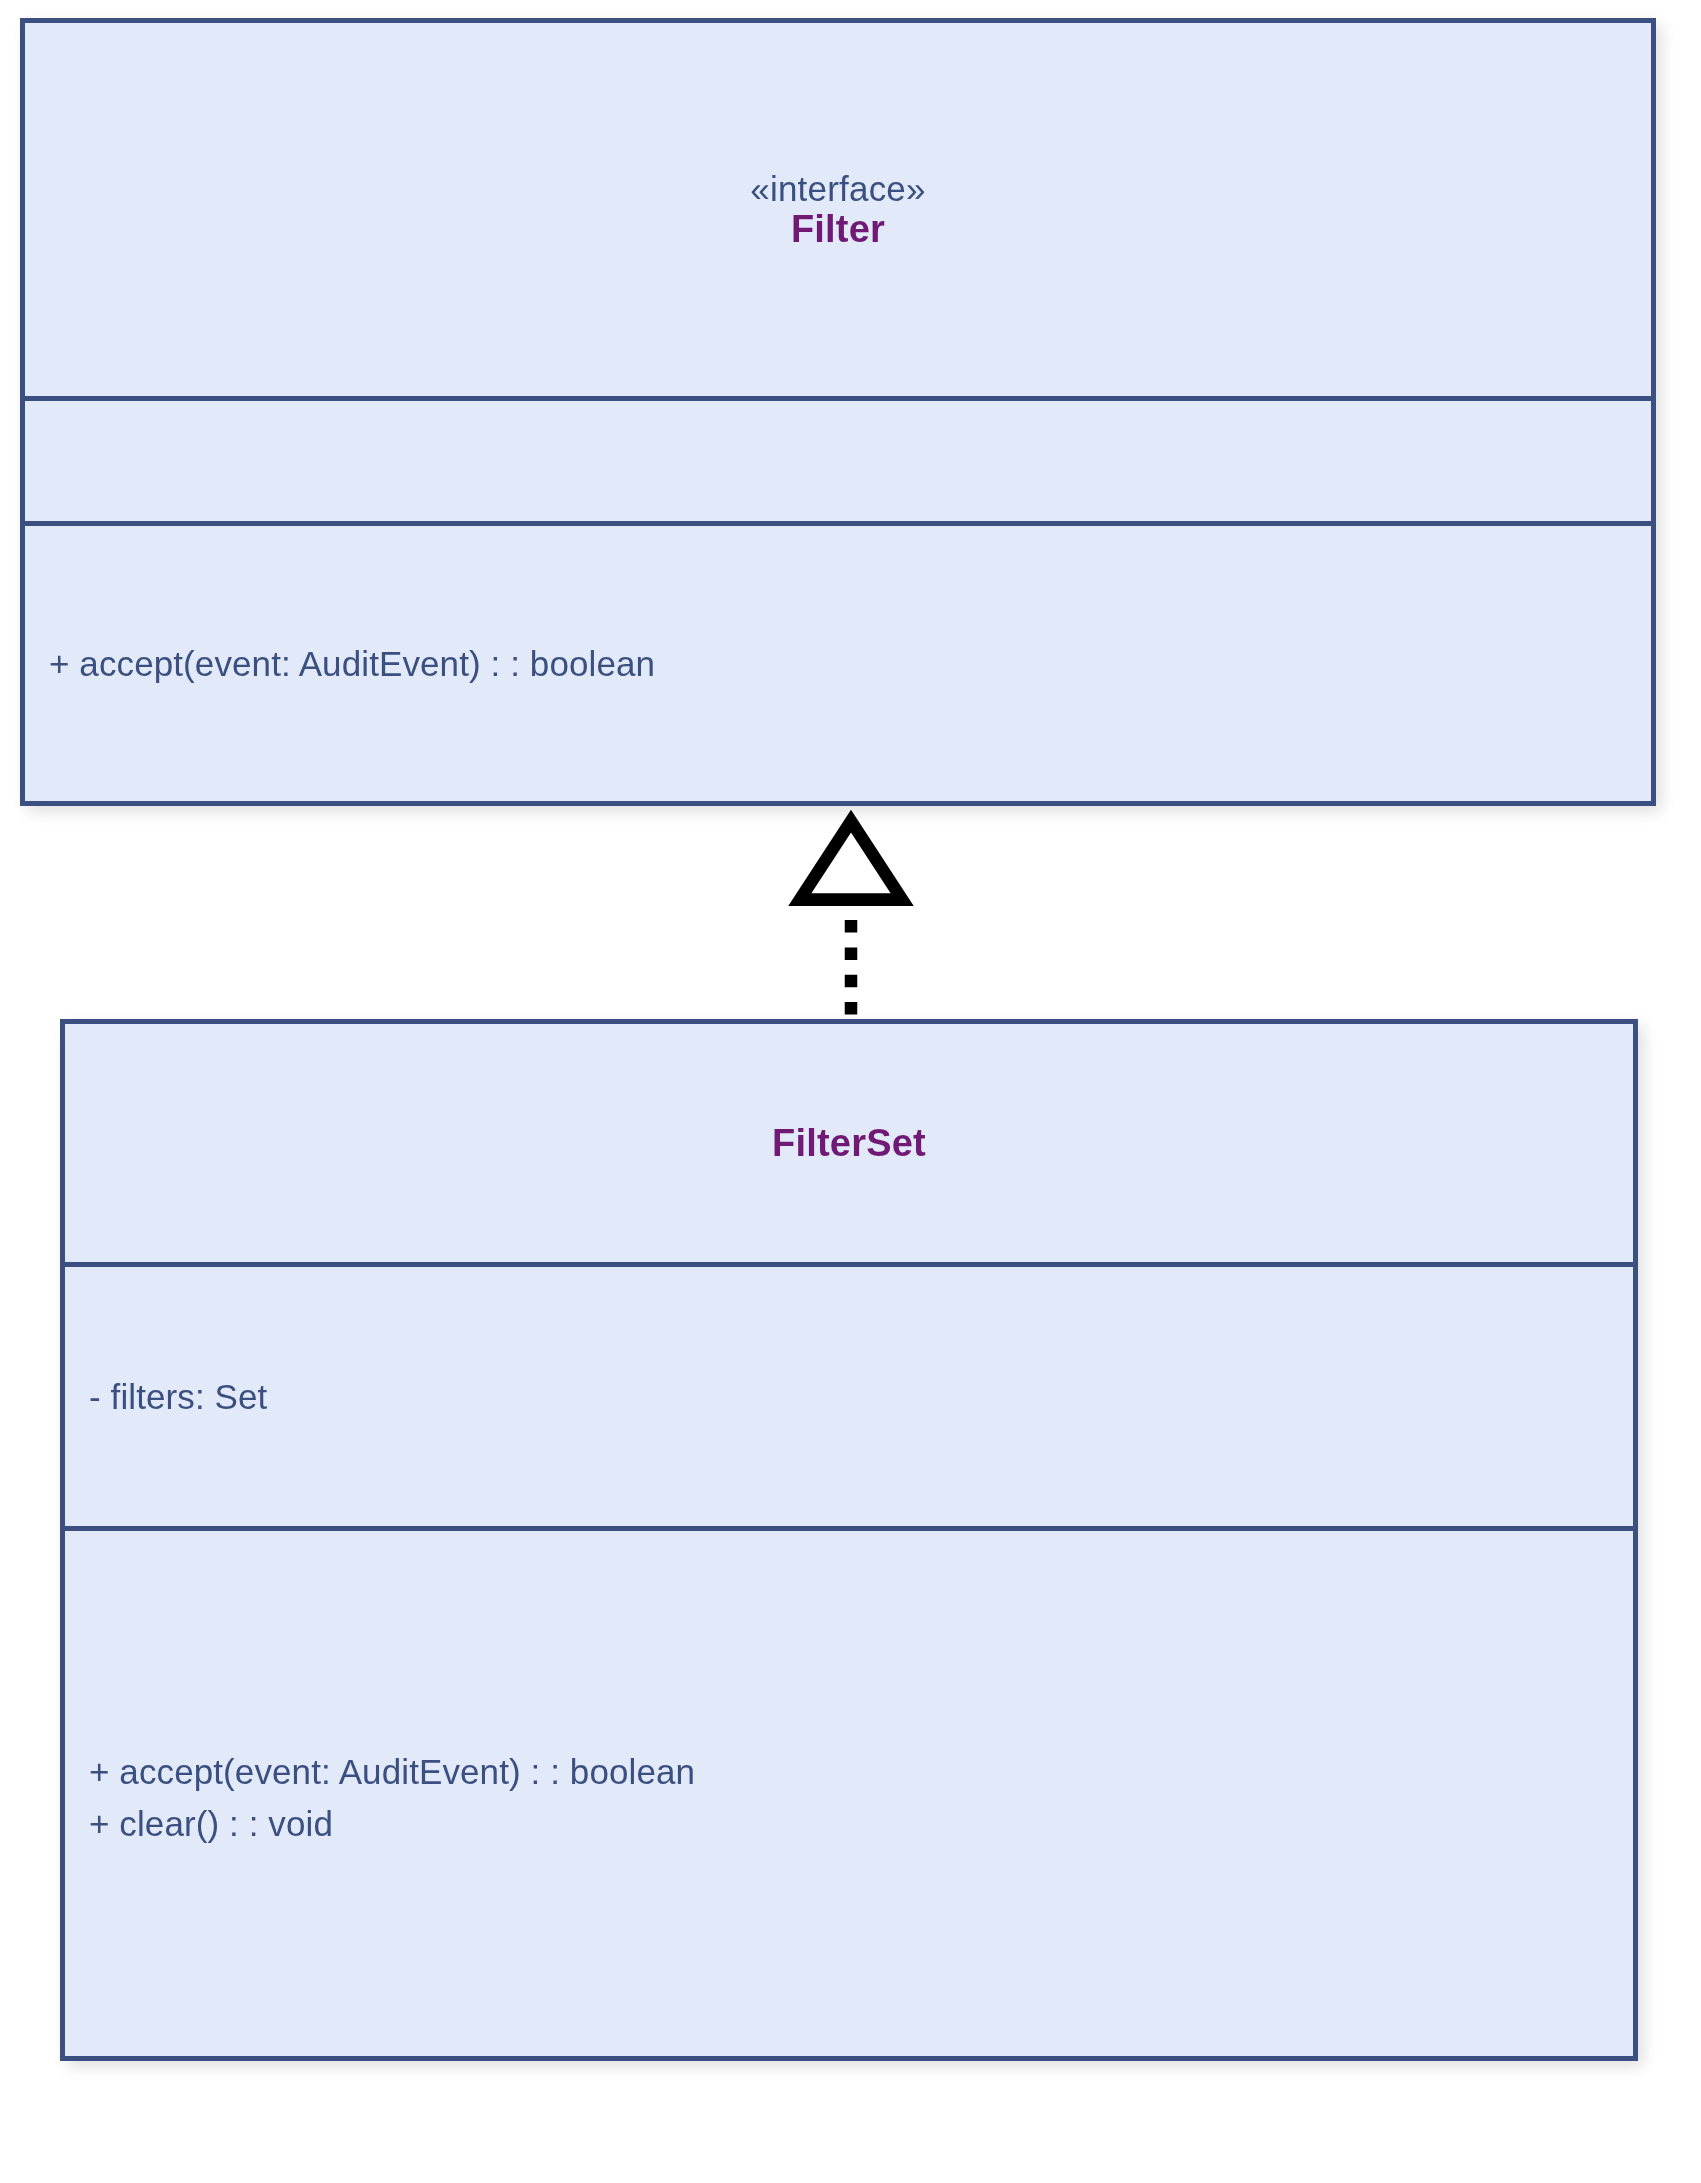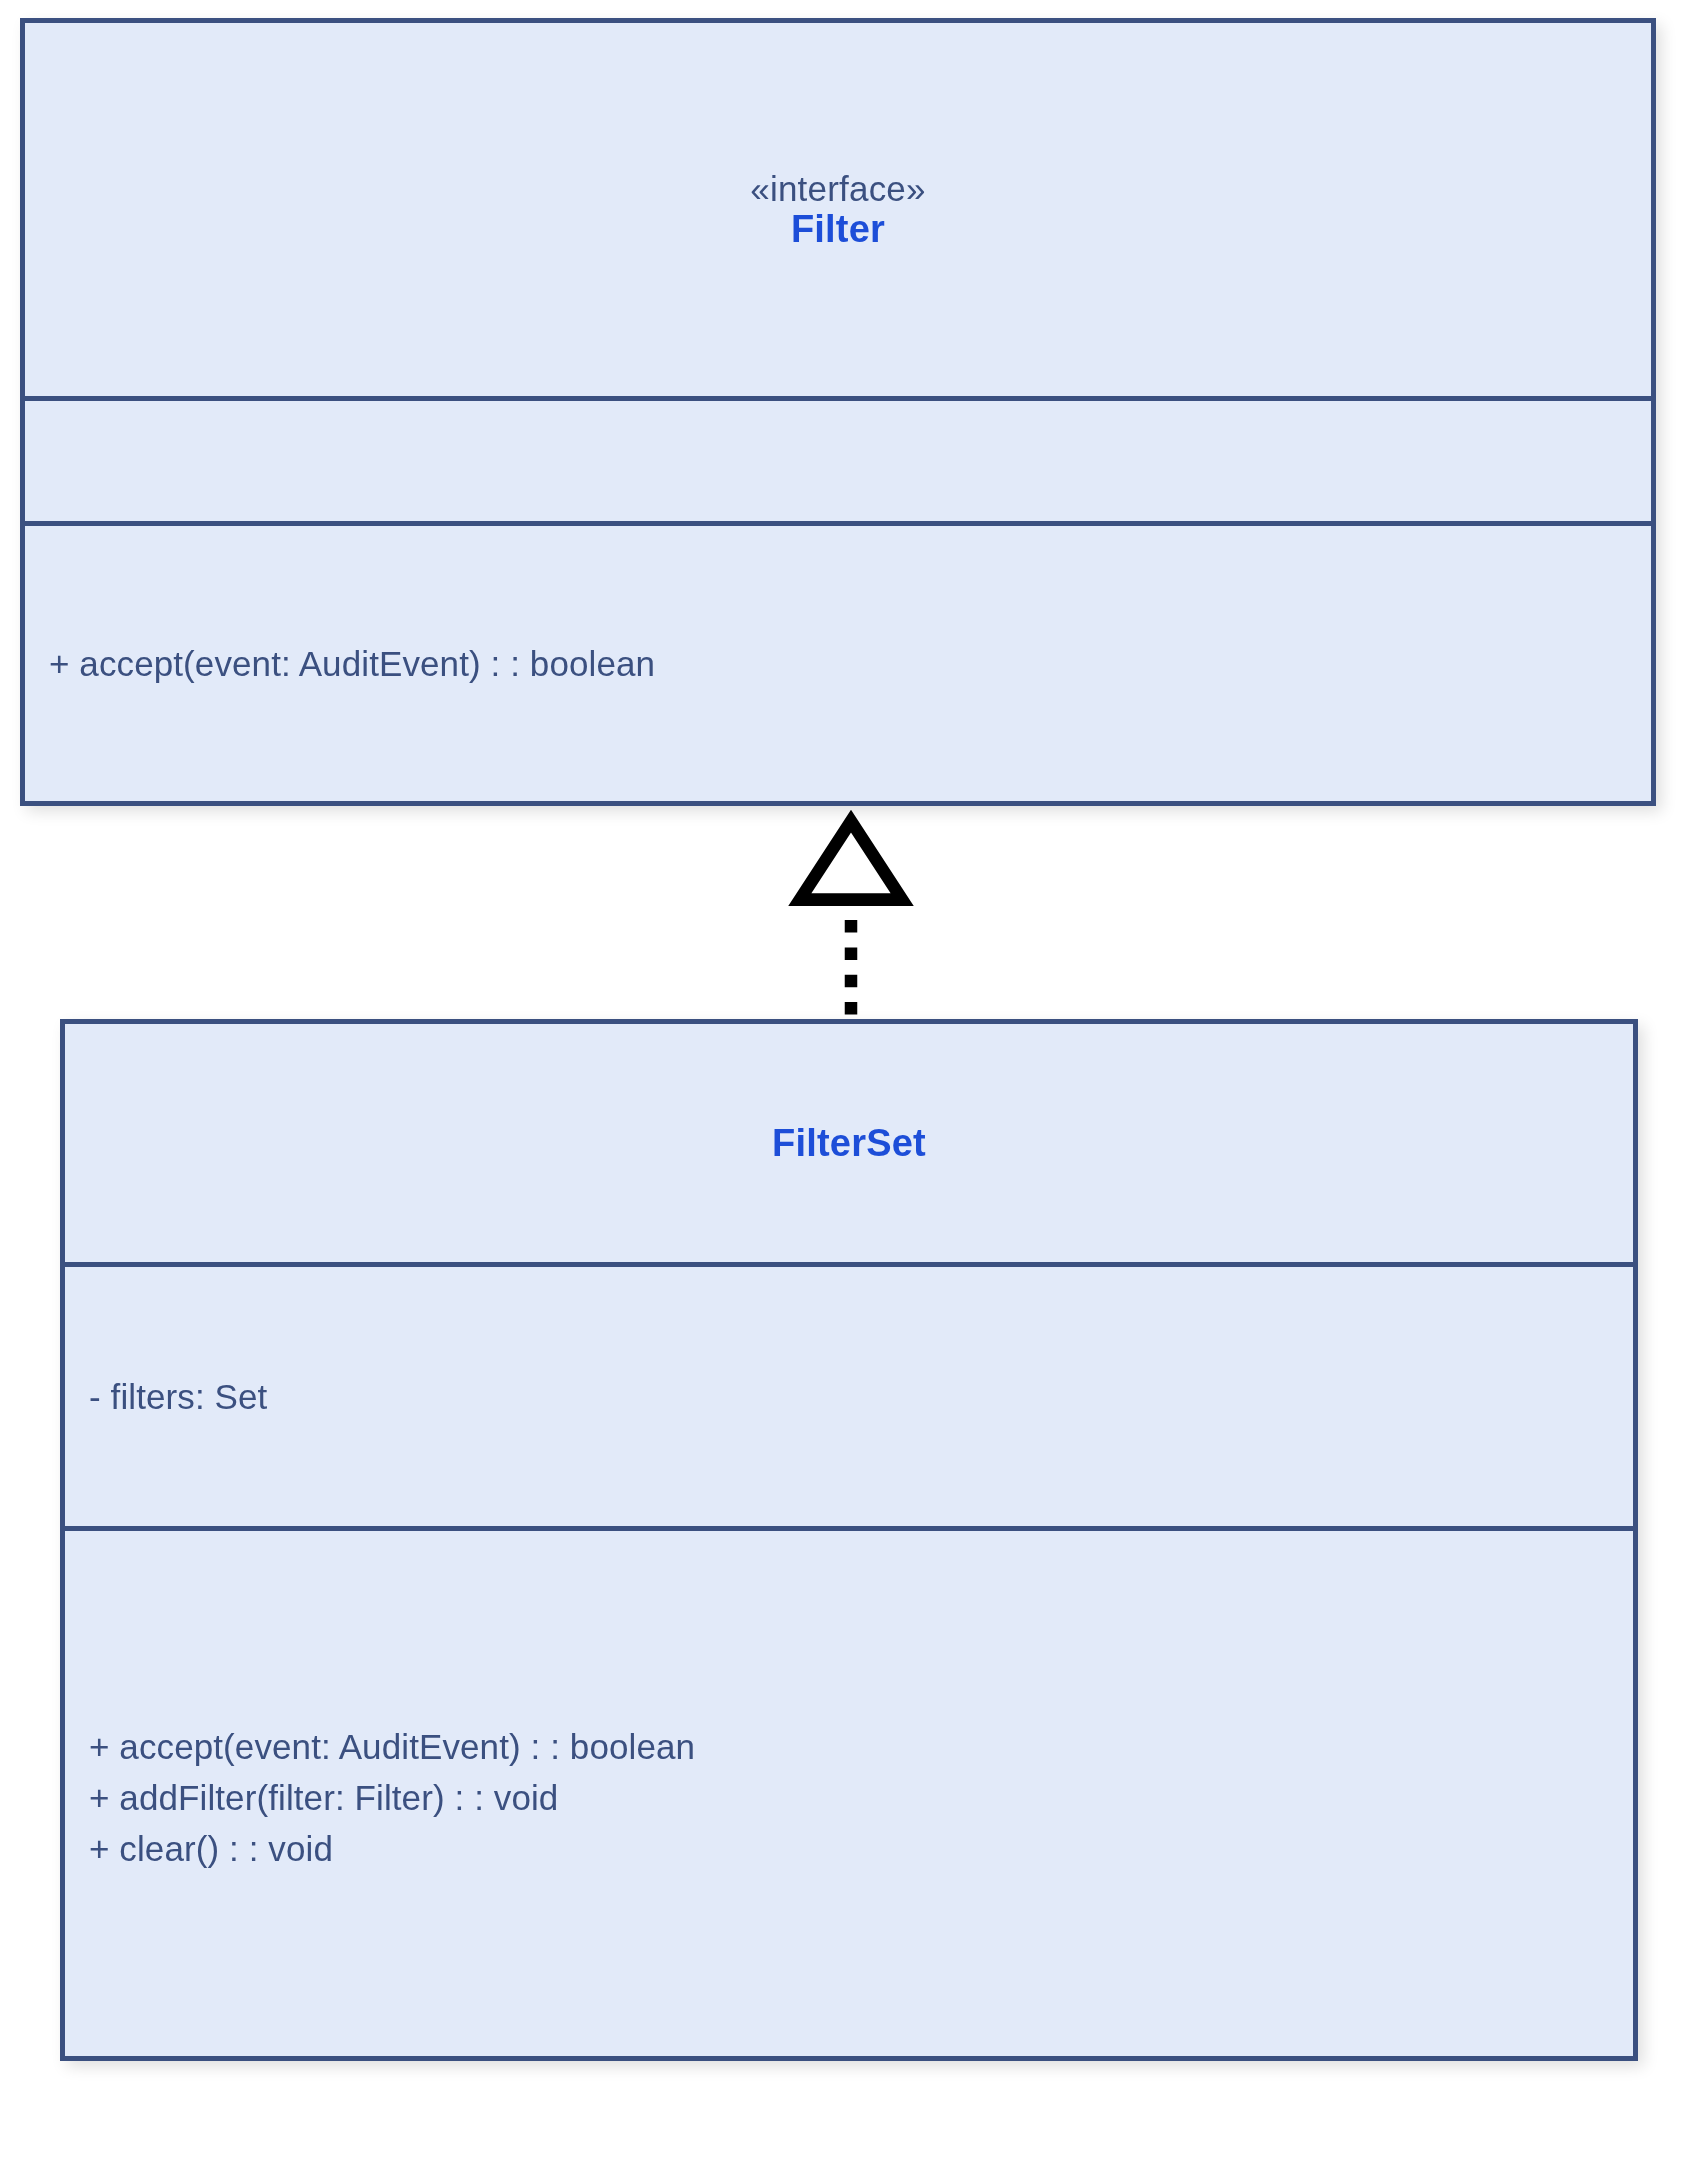"Filter" .class-name { color: #1d4ed8 -> #701a75 }
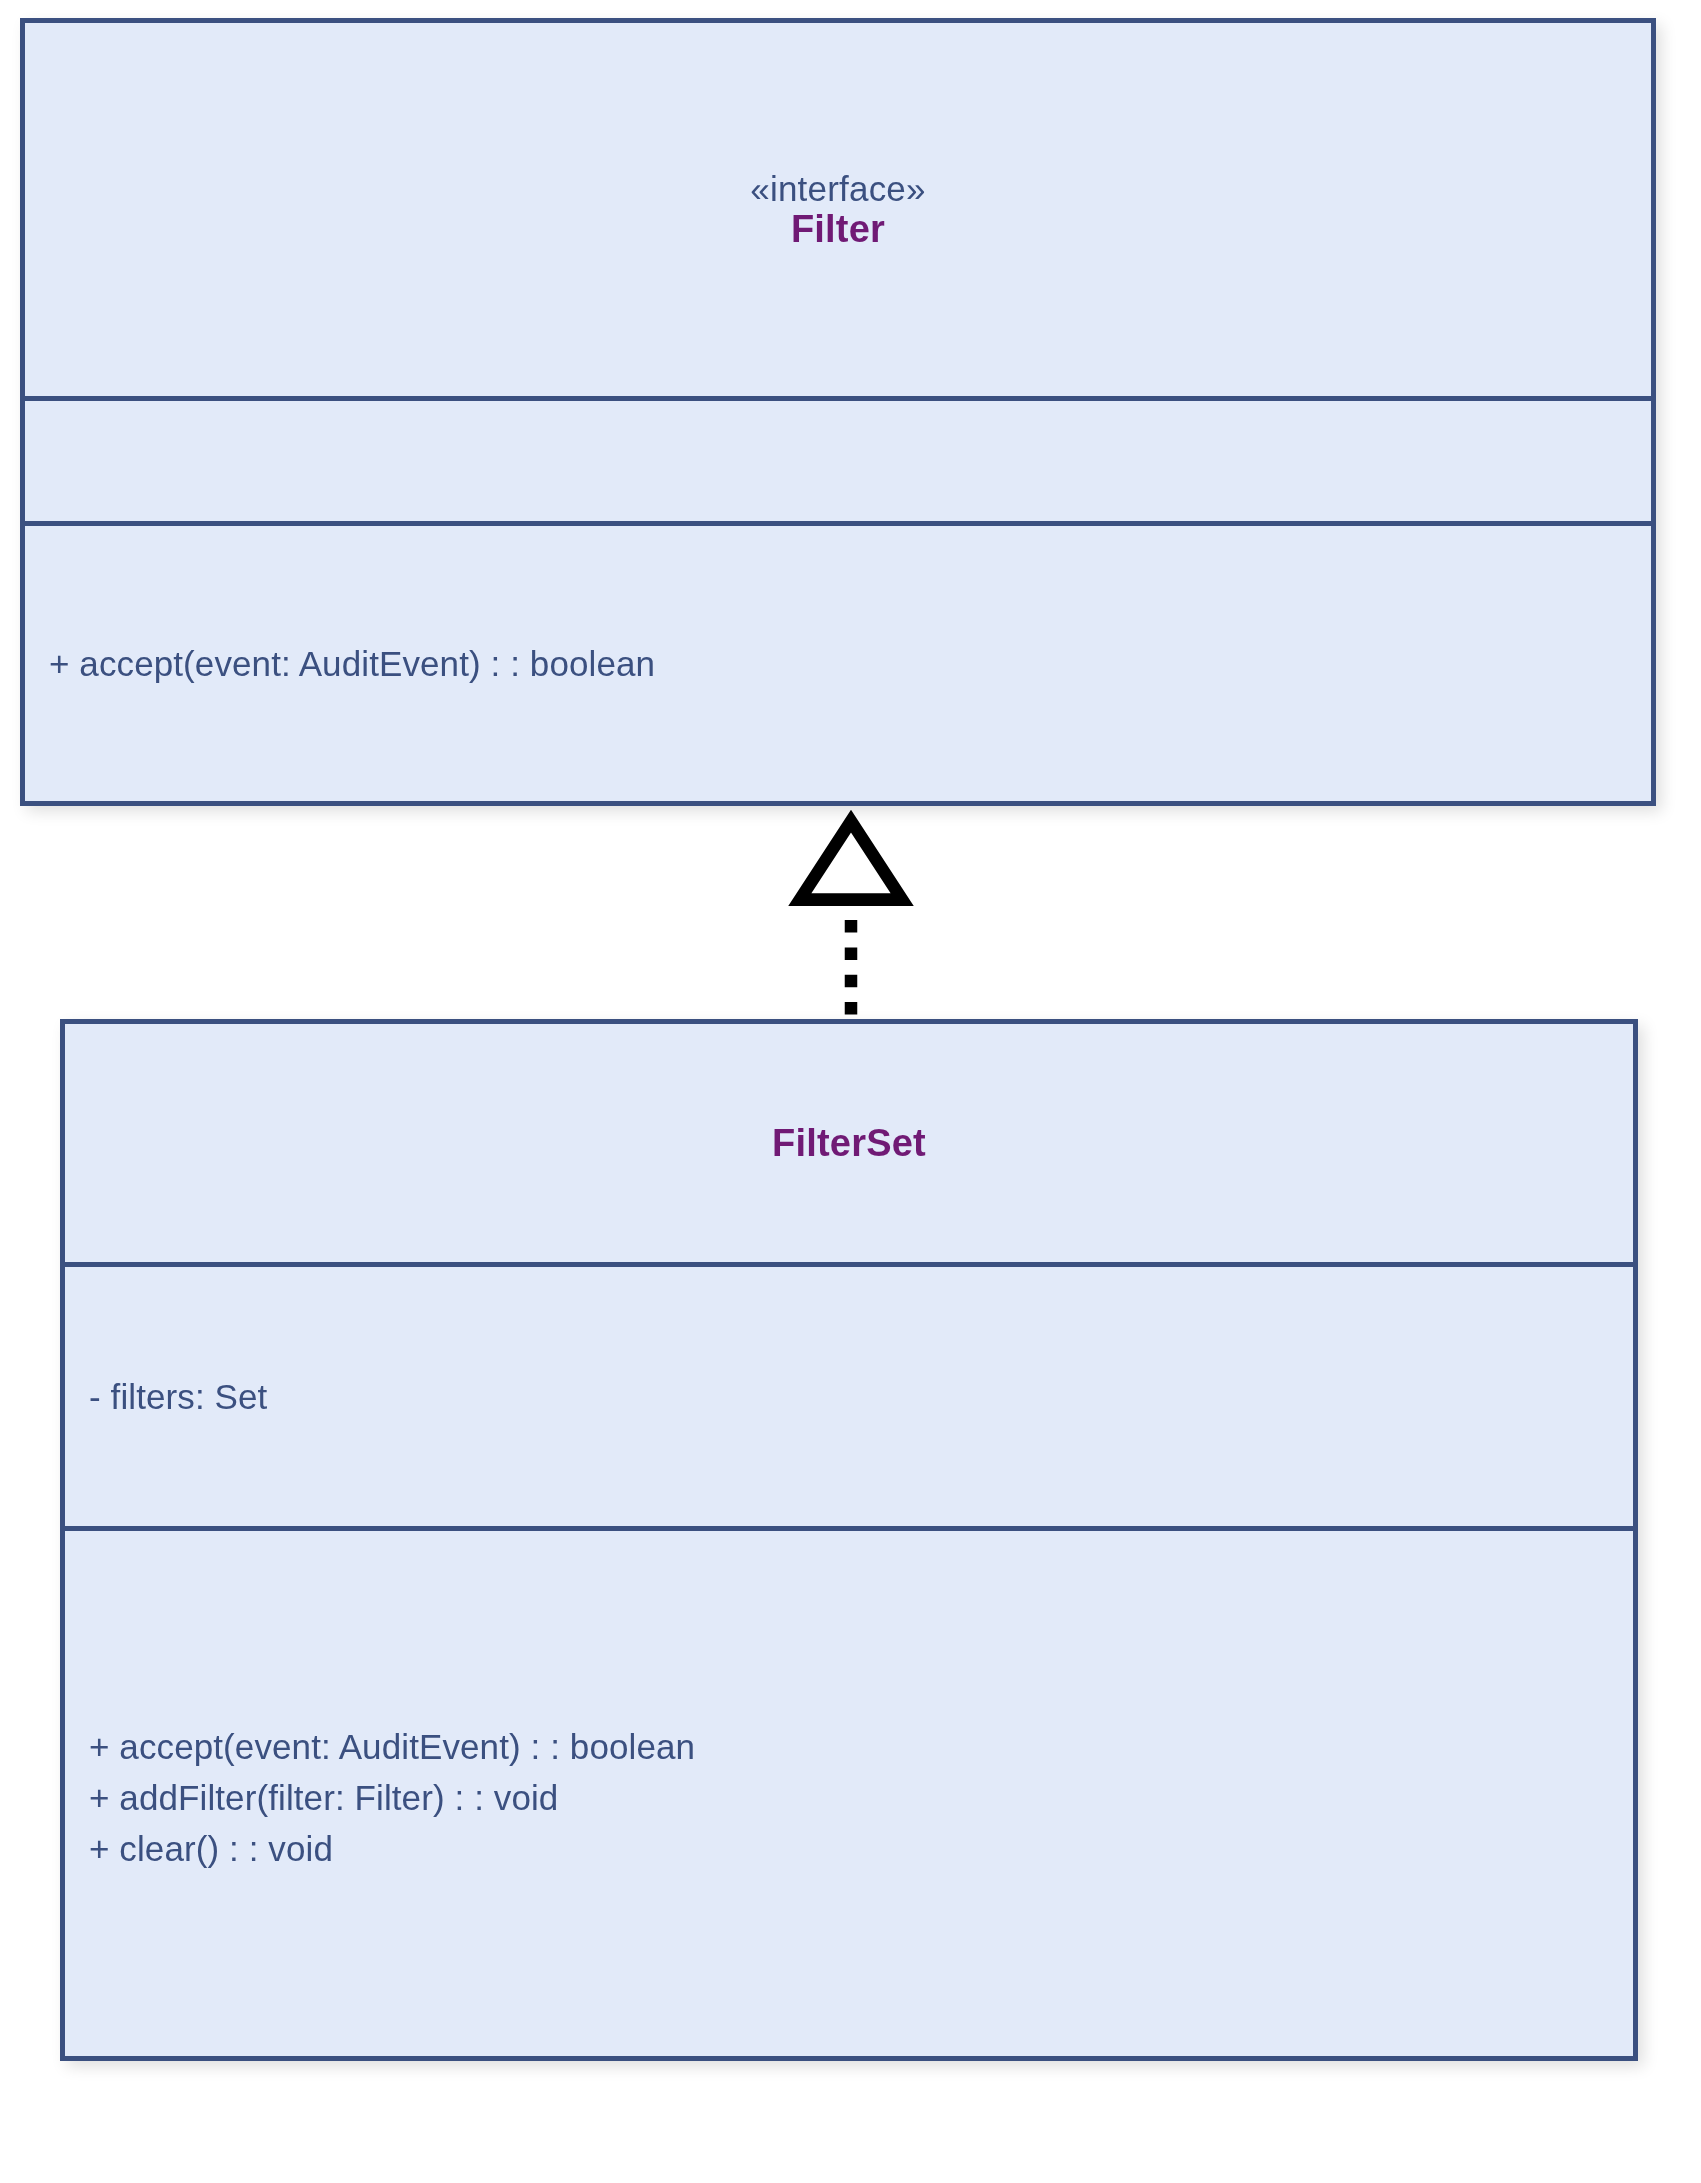"+ addFilter(filter: Filter) : :" div.member { html: <div>+ addFilter(filter: Filter) : : void</div> -> none }
